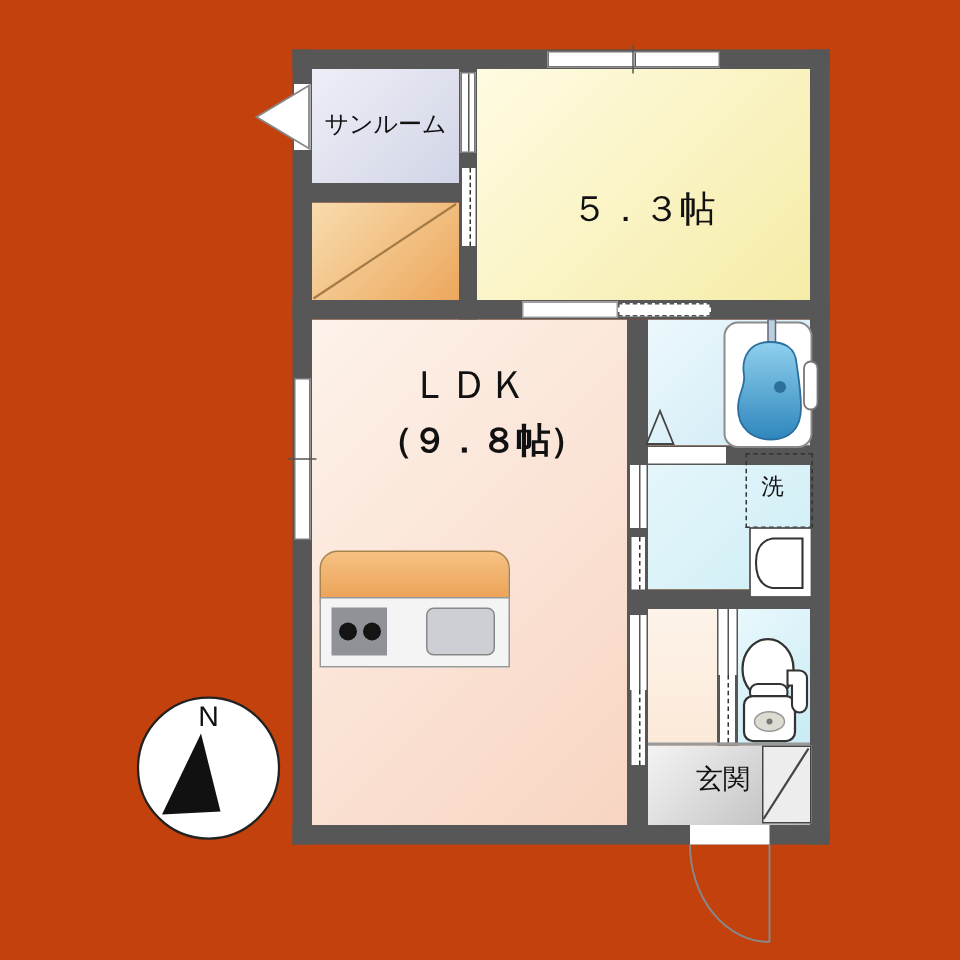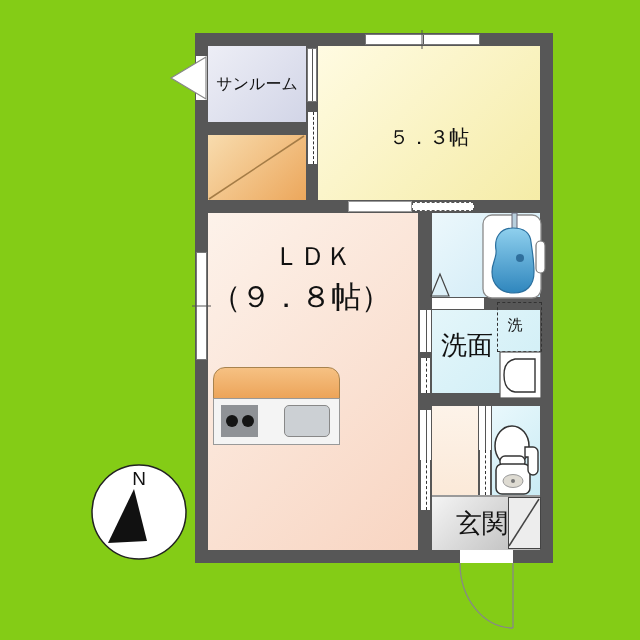"サンルーム" #canvas { background: #84cc16 -> #c2410c }
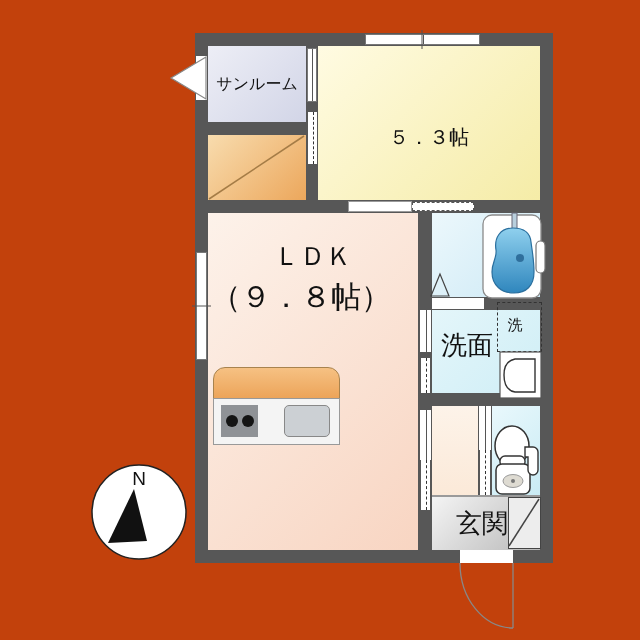"５．３帖" div.label { font-size: 20px -> 24px }
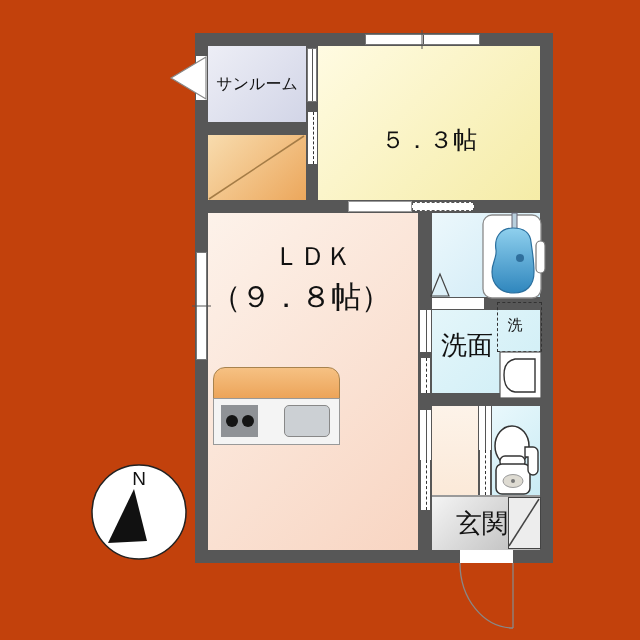"（９．８帖）" div.label { font-size: 30px -> 23px; font-weight: none -> bold; left: 196px -> 216px }
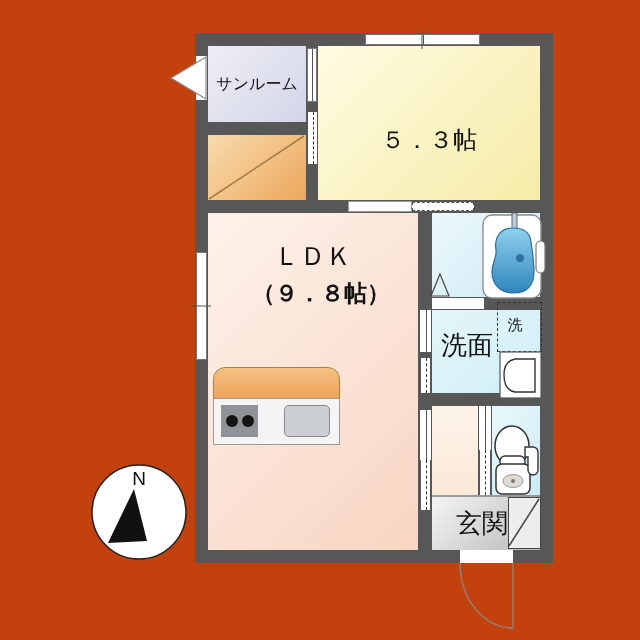"洗面" div.label { html: <div>洗面</div> -> none }
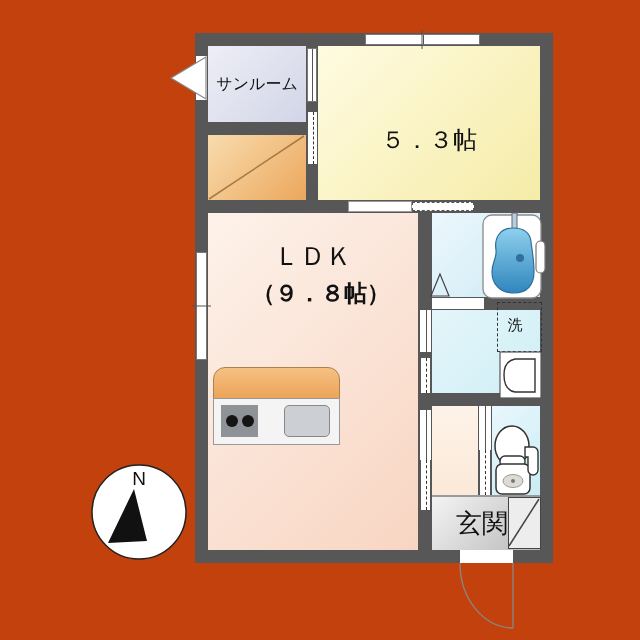"玄関" div.label { font-size: 26px -> 18px }
